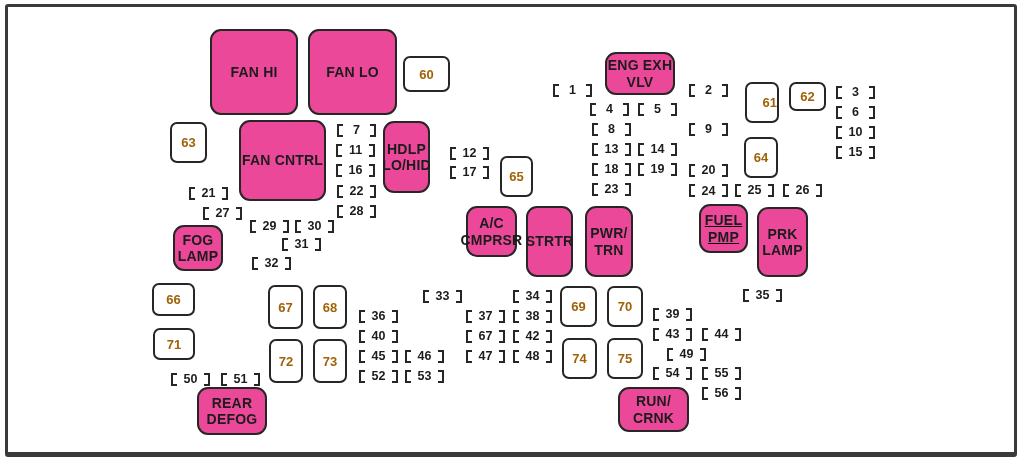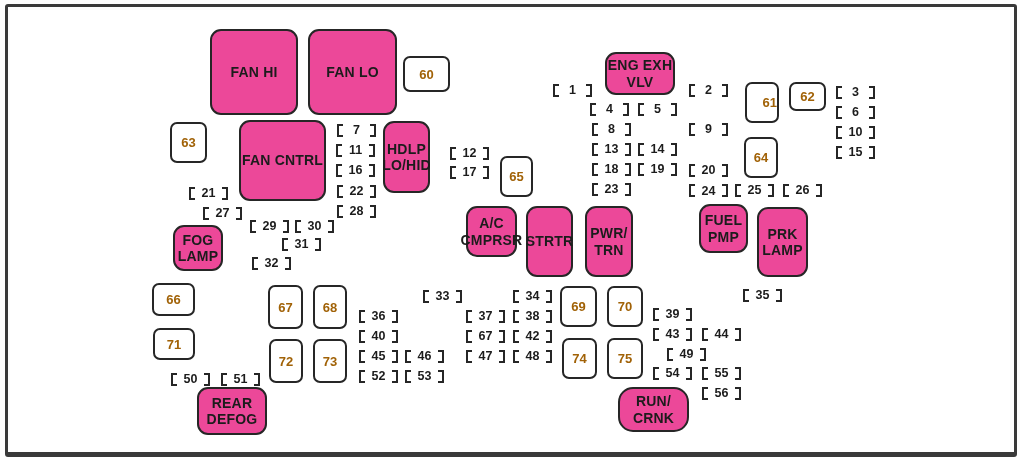"FUEL" div.lbox { text-decoration: none -> underline }
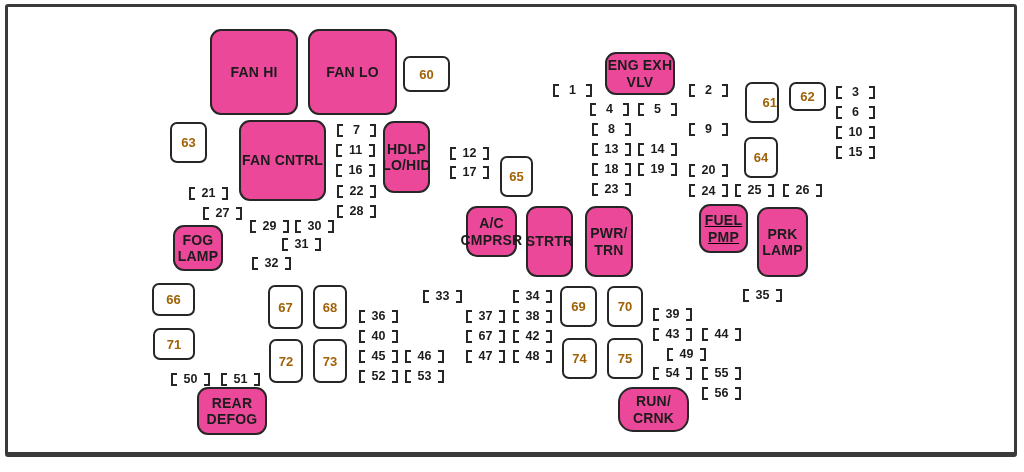"RUN/" div.lbox { border-radius: 15px -> none }
